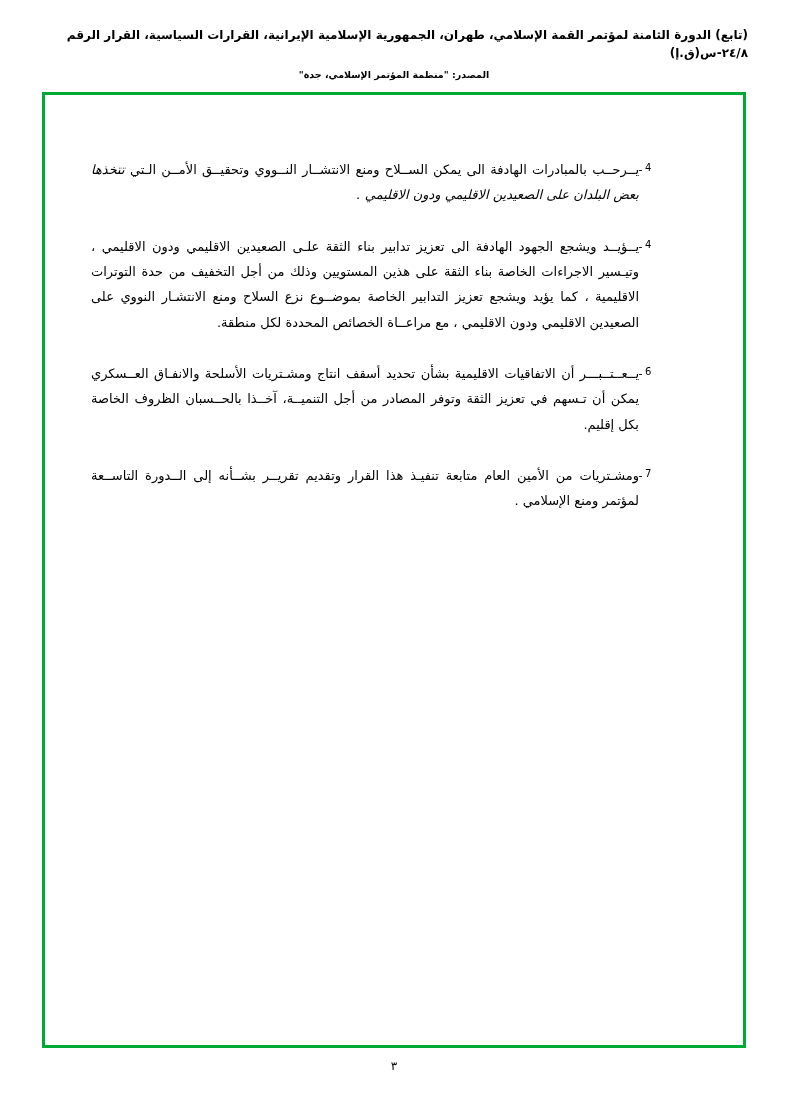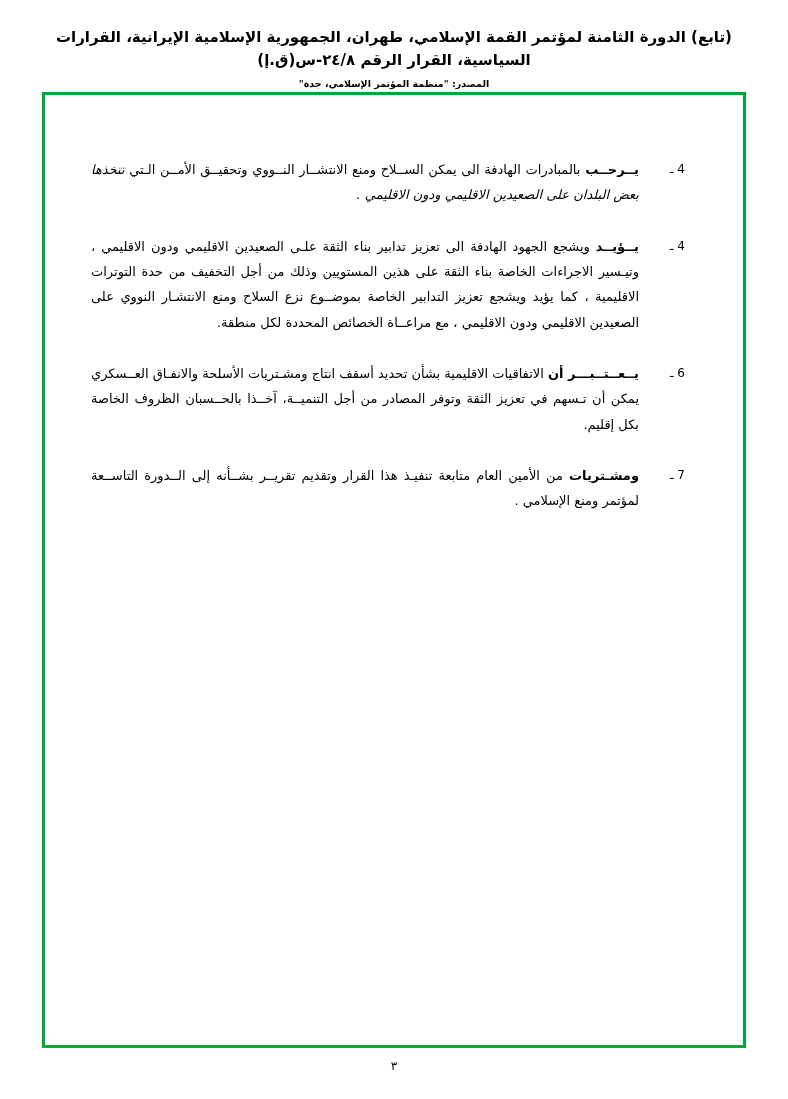"(تابع) الدورة الثامنة لمؤتمر القمة" .doc-header .header-line { font-size: 15px -> 12px; text-align: none -> right }
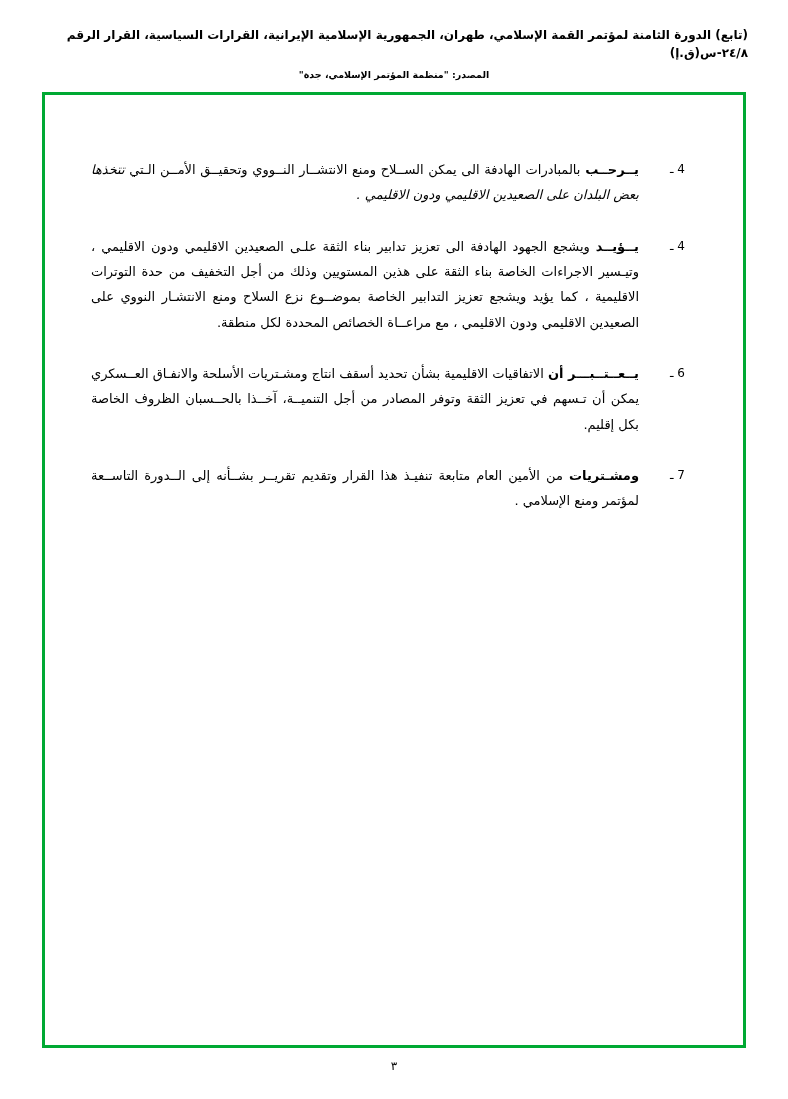"يــرحــب" .clause-body .lead { font-weight: bold -> normal }
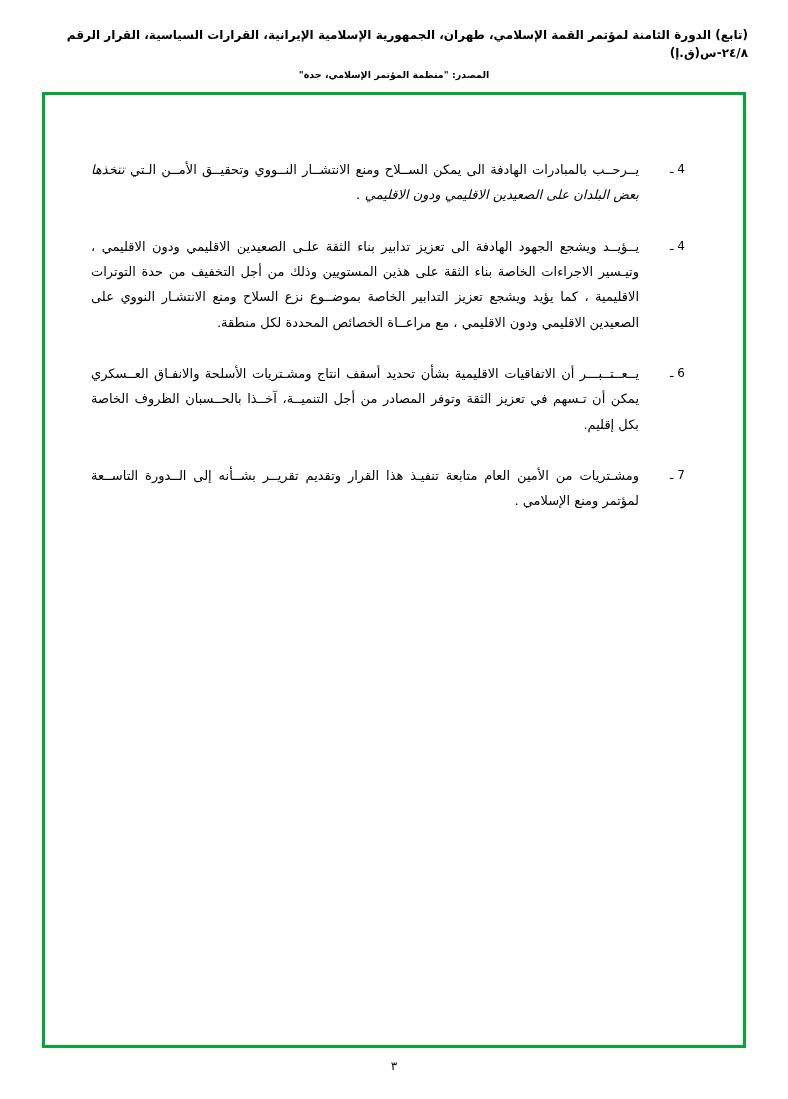"4 ـ" .clause-num { font-size: 12px -> 10px; text-align: right -> left }
